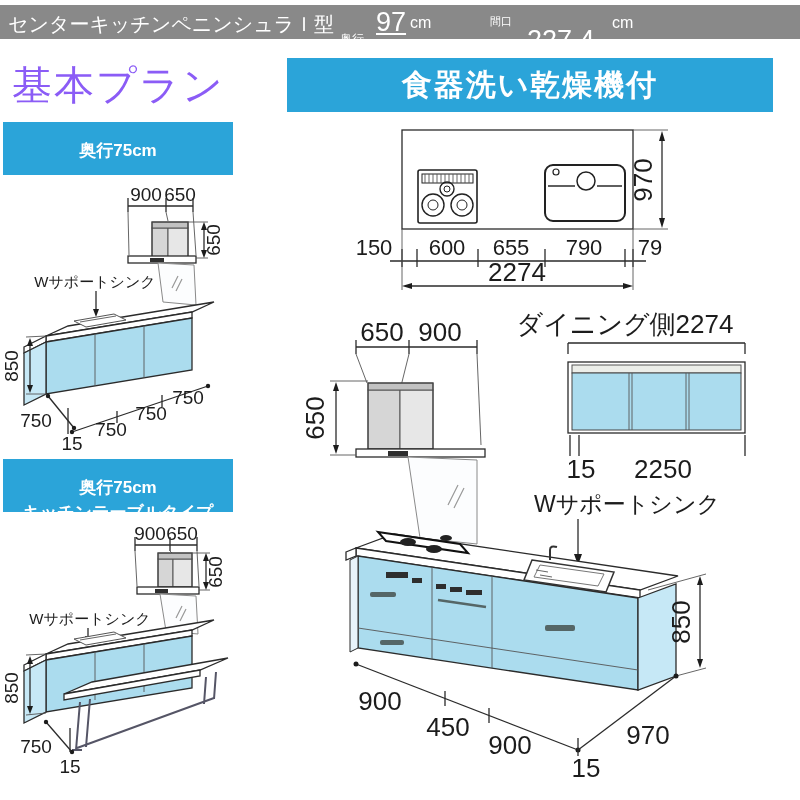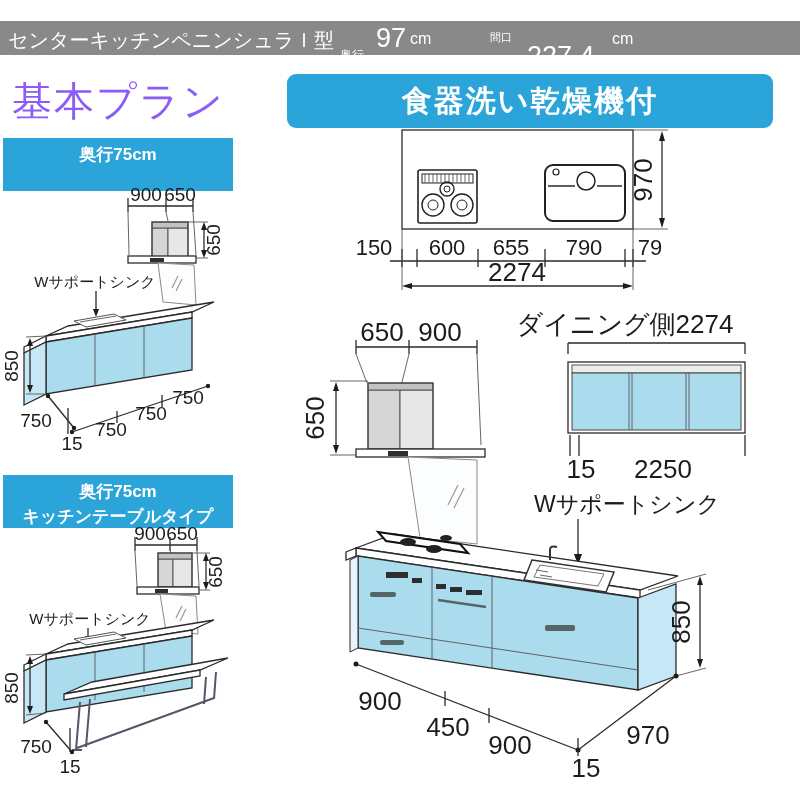"センターキッチンペニンシュラＩ型" .abs { margin-top: 16px -> none }
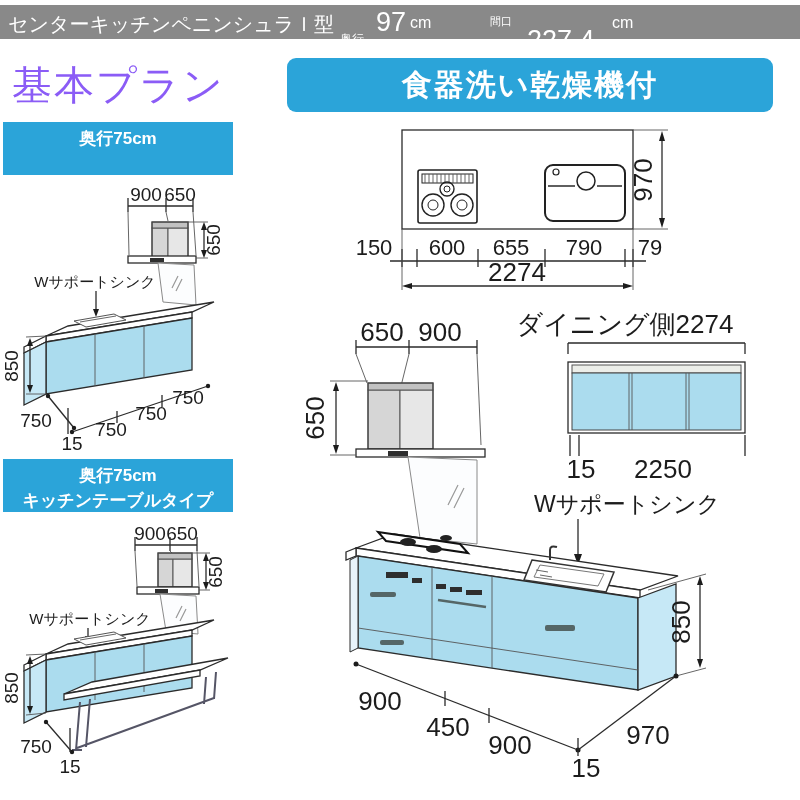"97" .hdr-val1 { text-decoration: none -> underline }
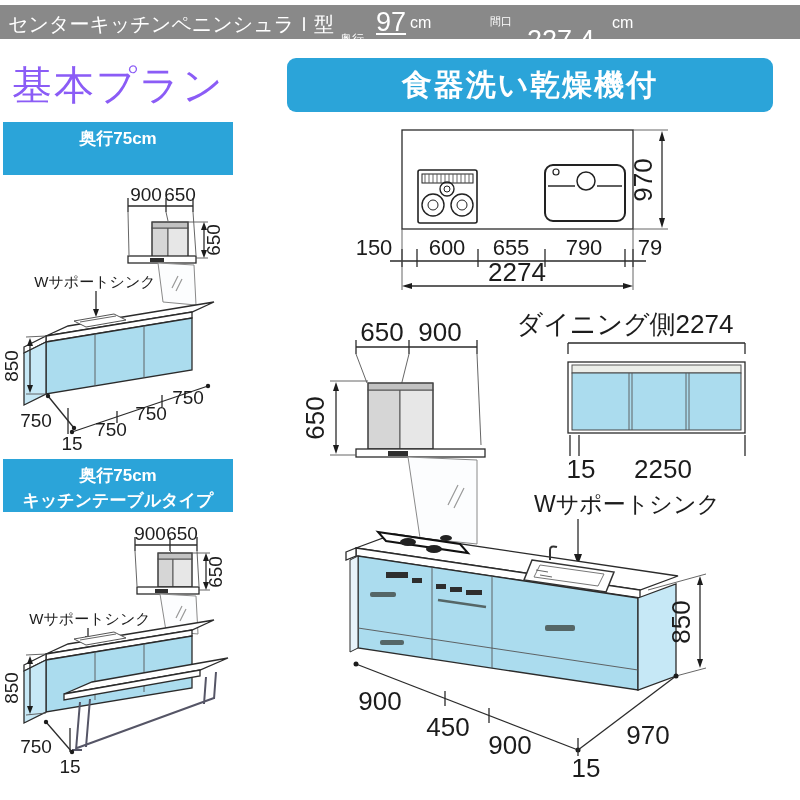"食器洗い乾燥機付" #feature-banner { border-radius: 9px -> none }
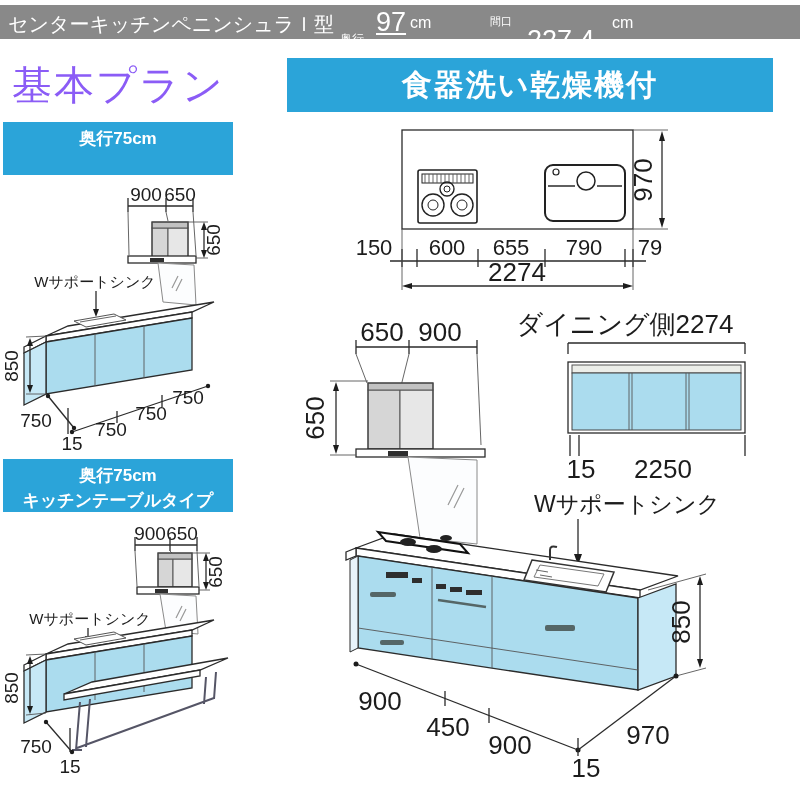"奥行75cm" .vbanner { padding-top: 4px -> 16px }
